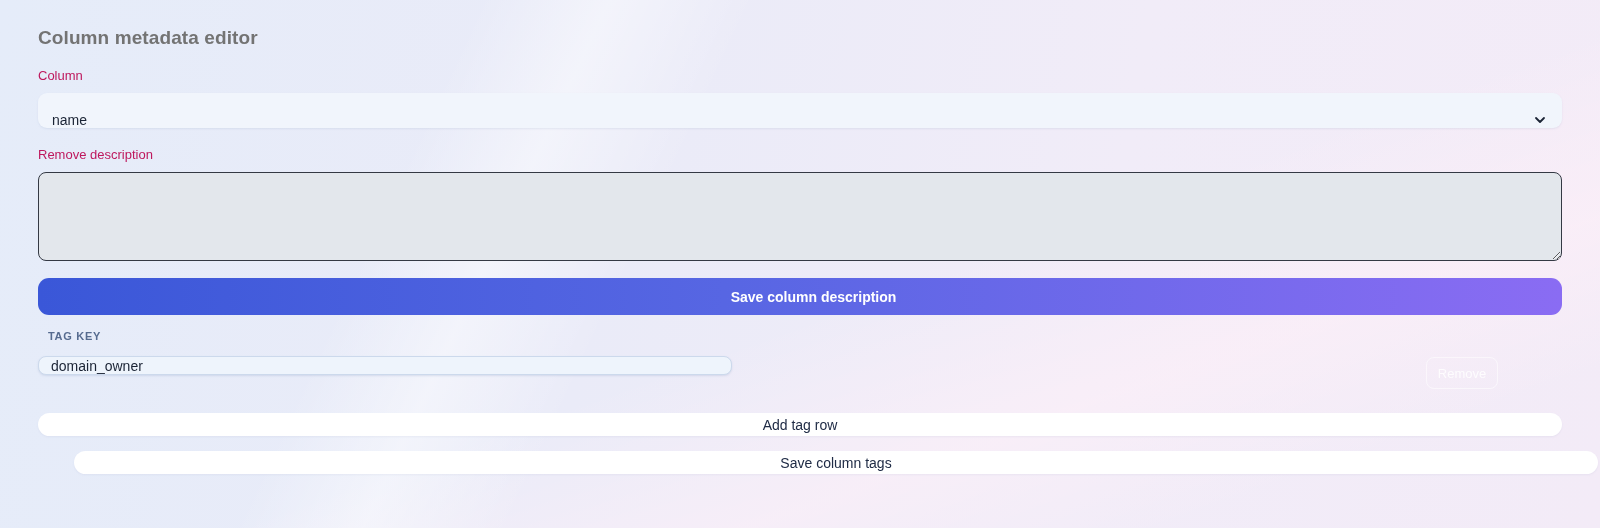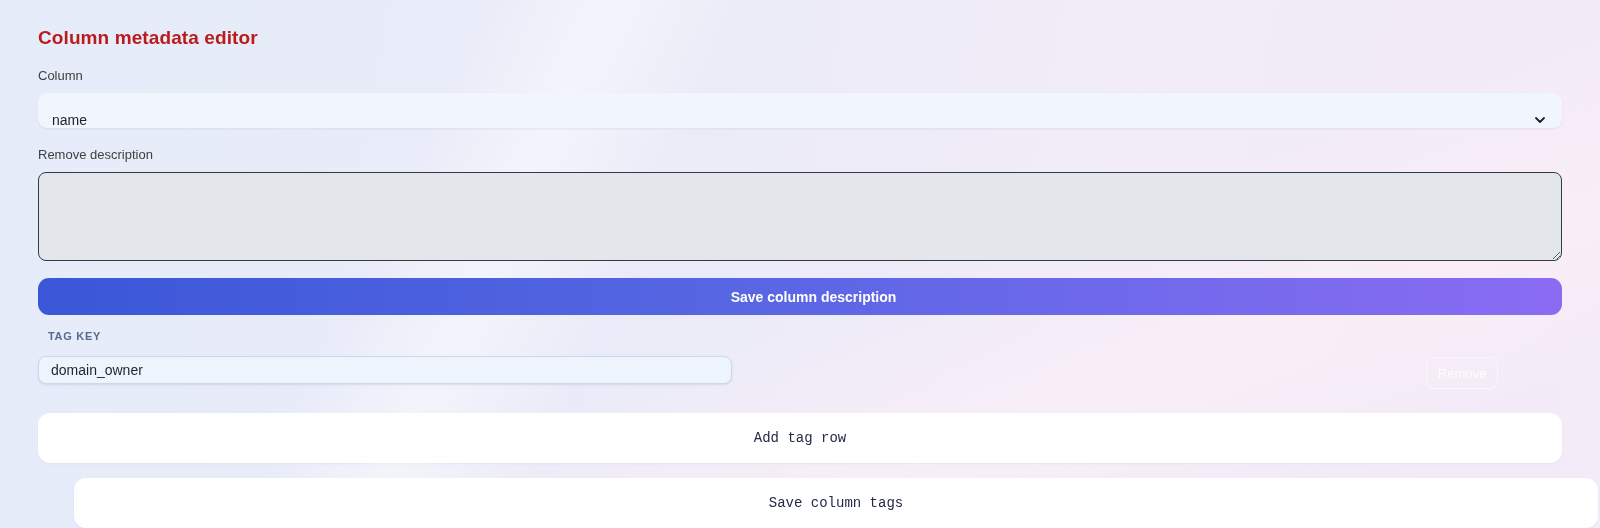"Column metadata editor" .page-title { color: #b91c1c -> #737373 }
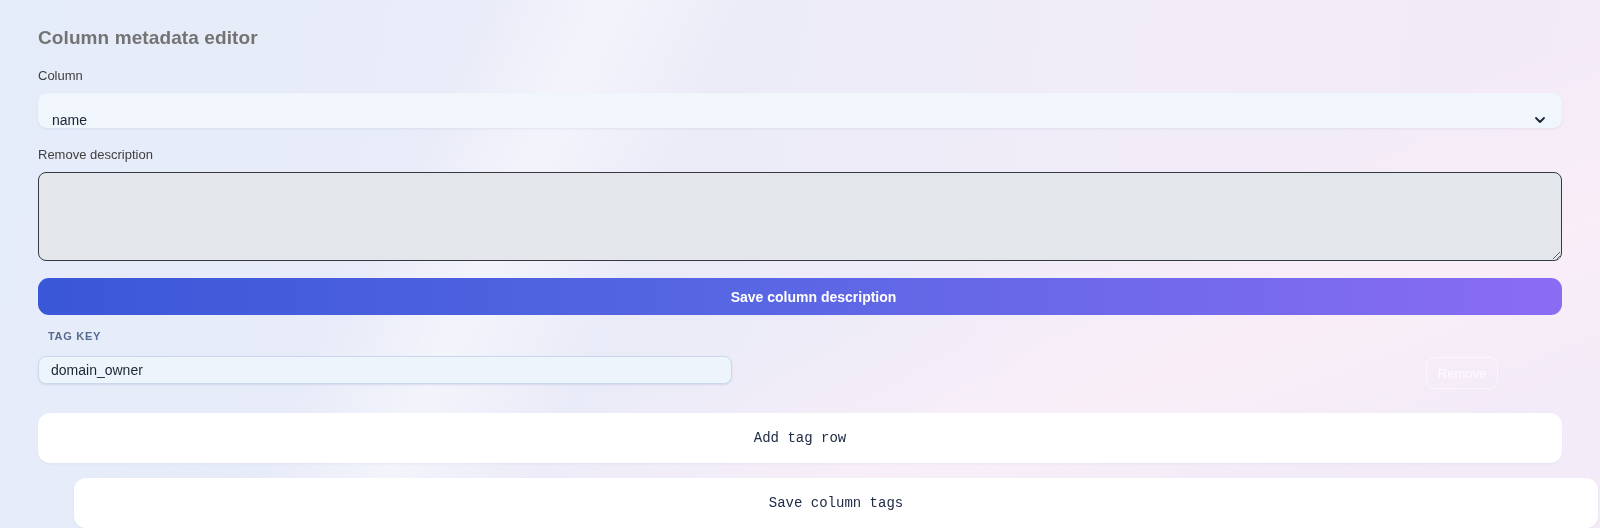"Column" .field-label { color: #404040 -> #be185d }
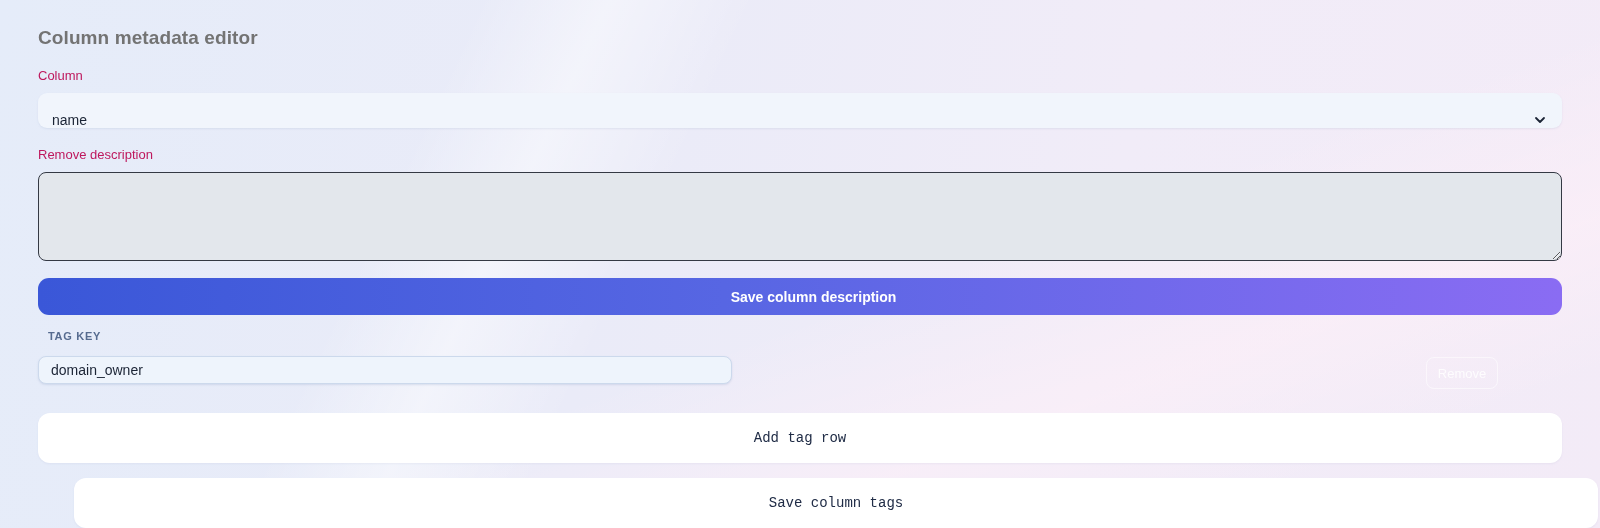"domain_owner" .tag-input { height: 28px -> 19px }
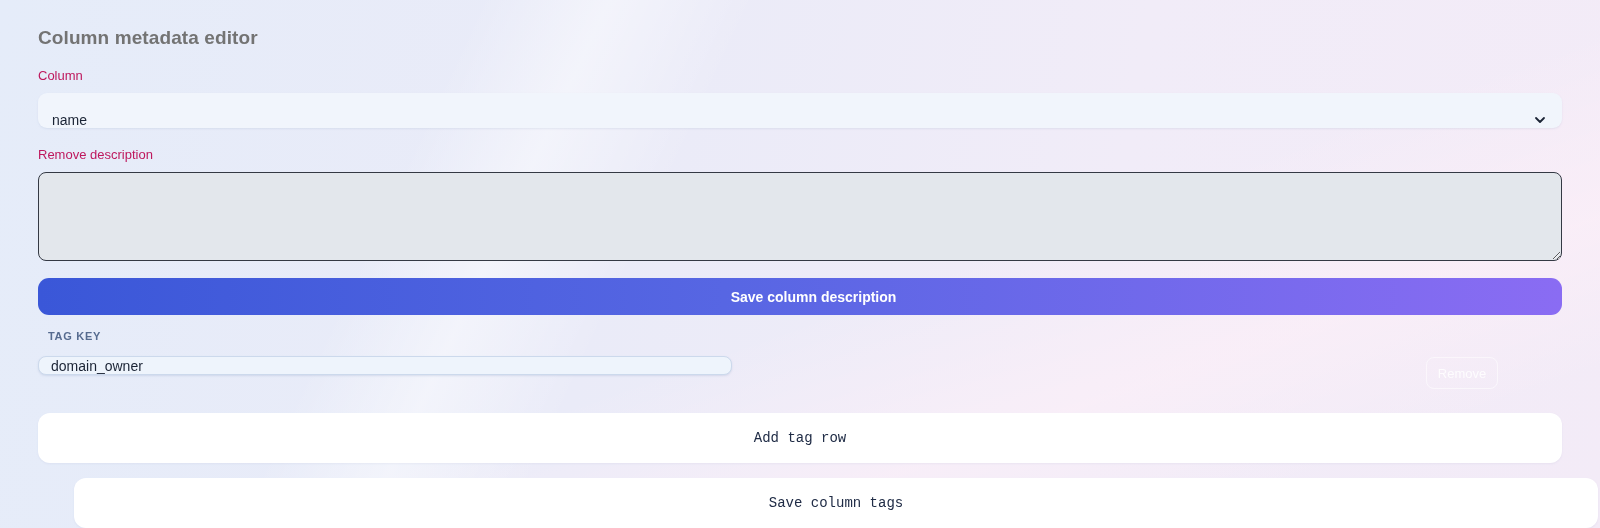"Add tag row" .btn-white { font-family: Liberation Mono, monospace -> Liberation Sans, sans-serif; height: 50px -> 23px }
